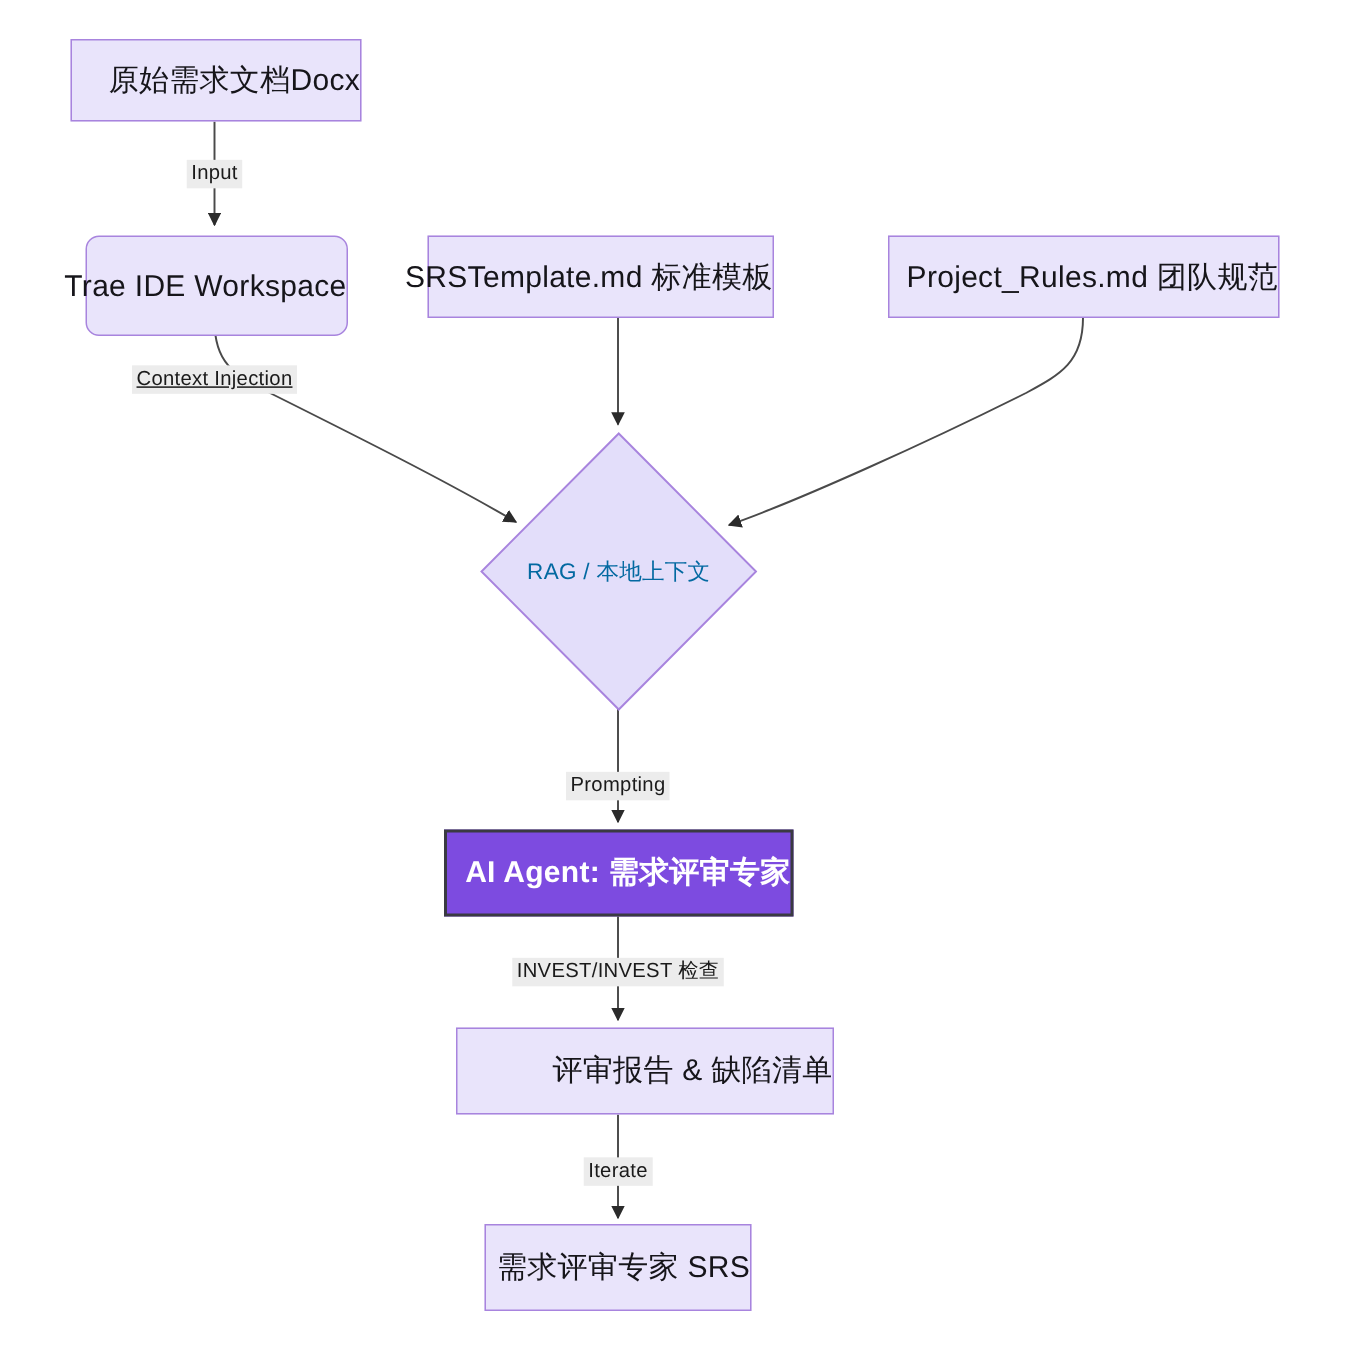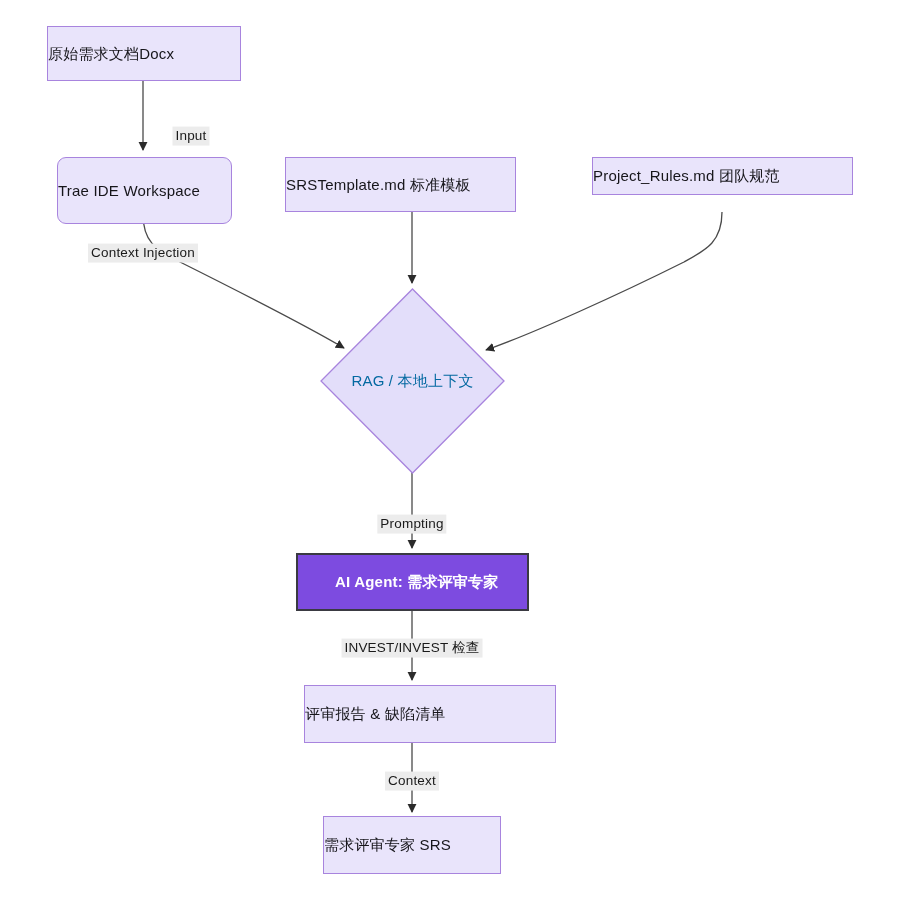"原始需求文档Docx" .node { font-size: 15px -> 20px; justify-content: flex-start -> flex-end }
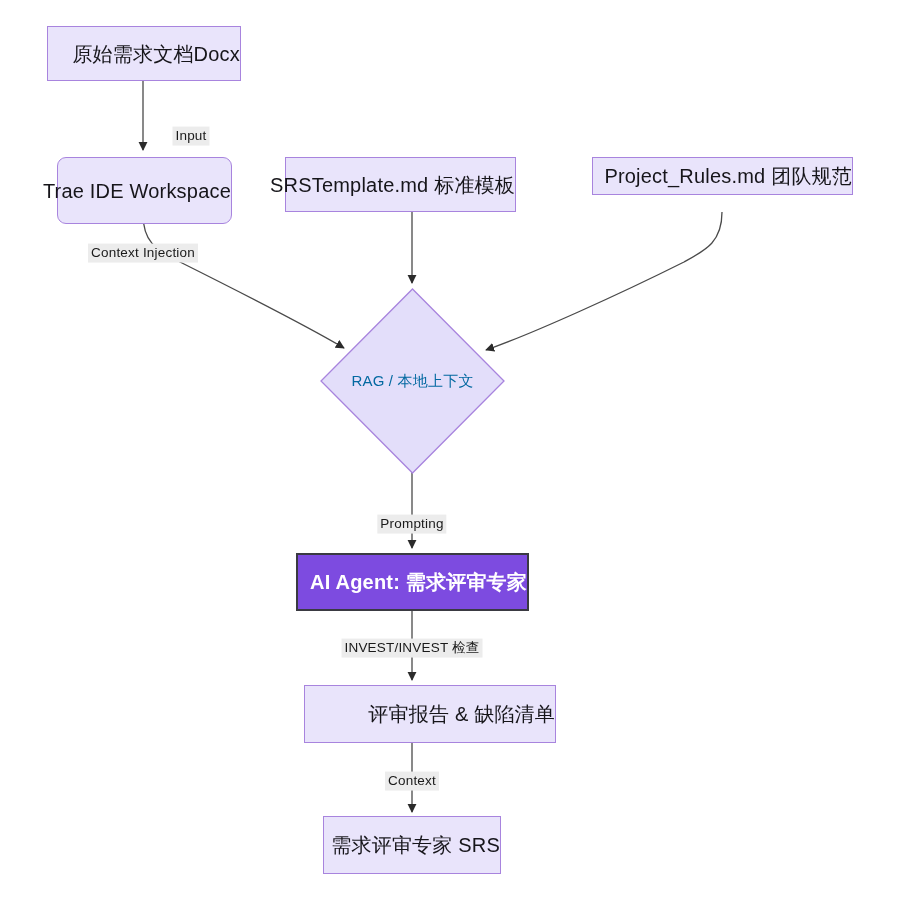"Input" div.edge-label { margin-left: 48px -> none; top: 136px -> 116px }
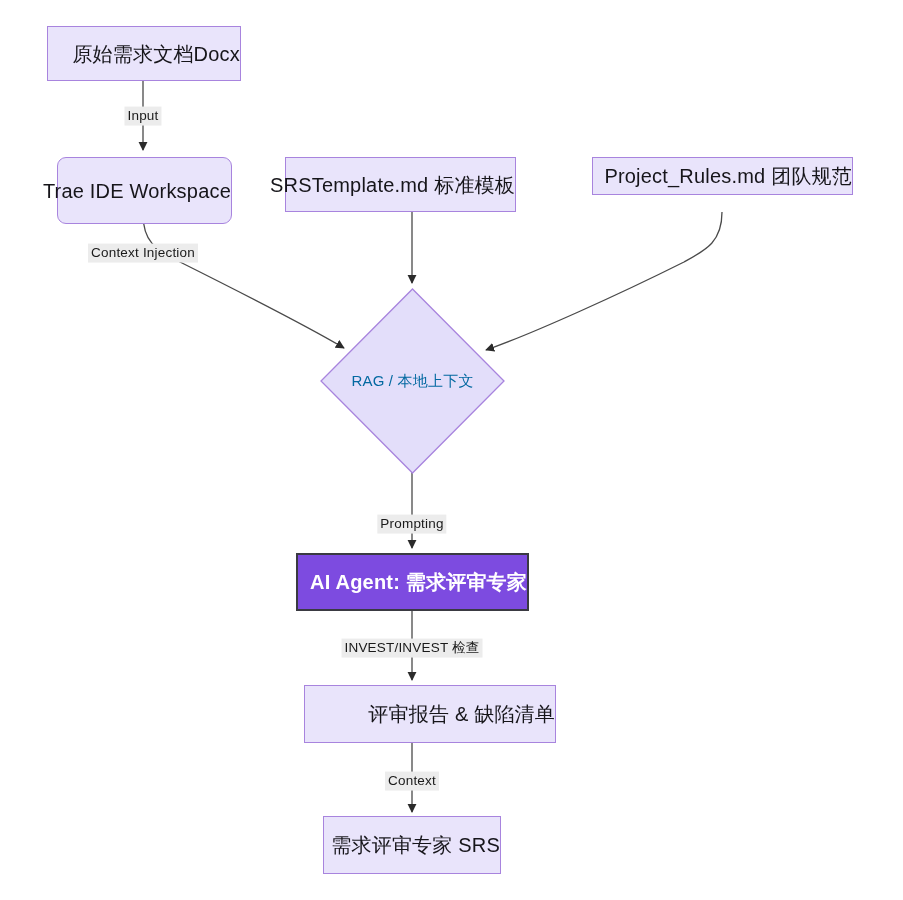"Project_Rules.md 团队规范" div.node { height: 38px -> 55px }
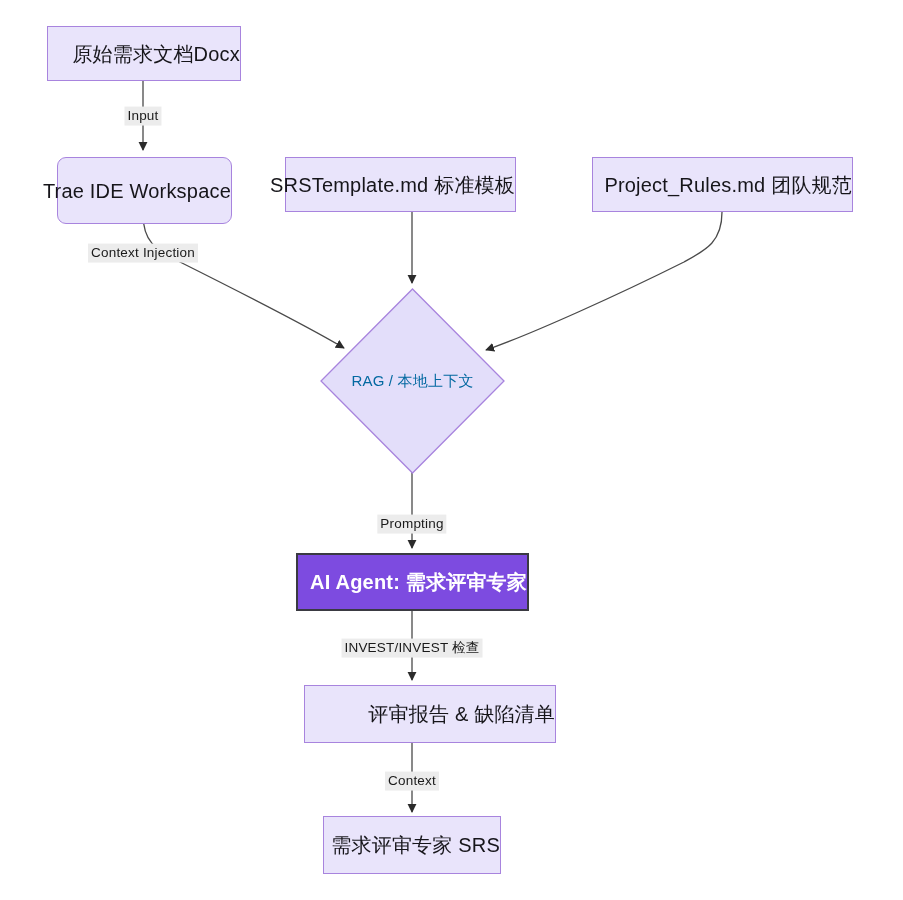"Context Injection" div.edge-label { text-decoration: none -> underline }
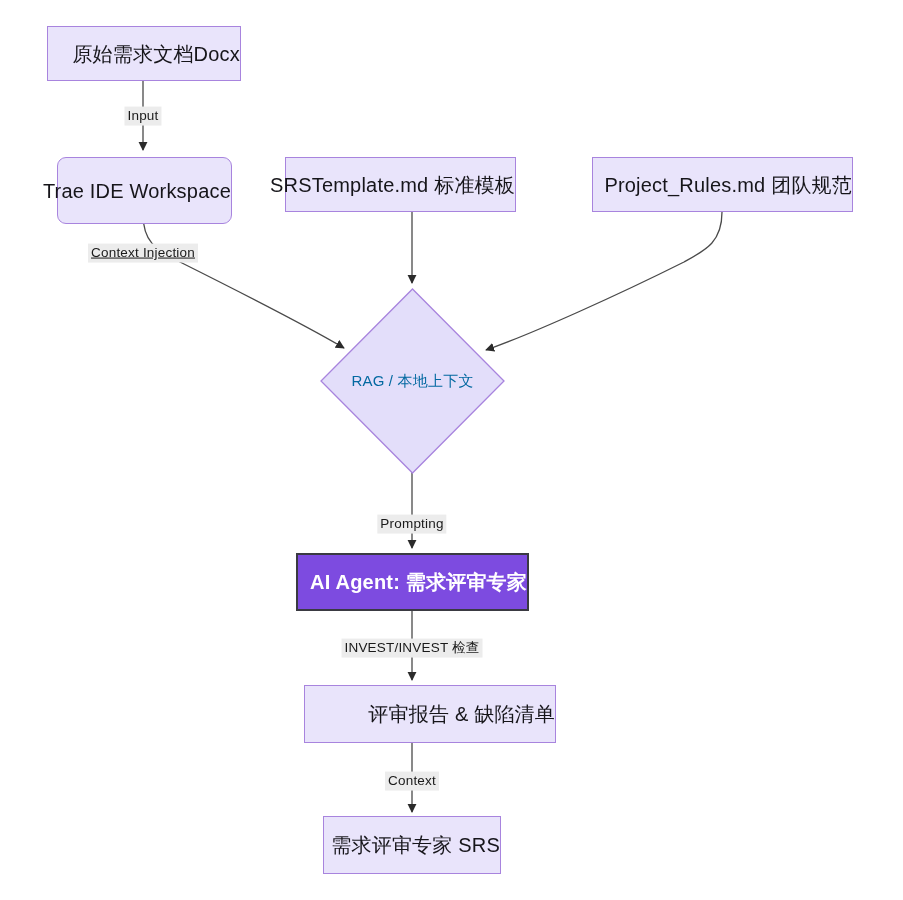"Context" span { text: Context -> Iterate }
